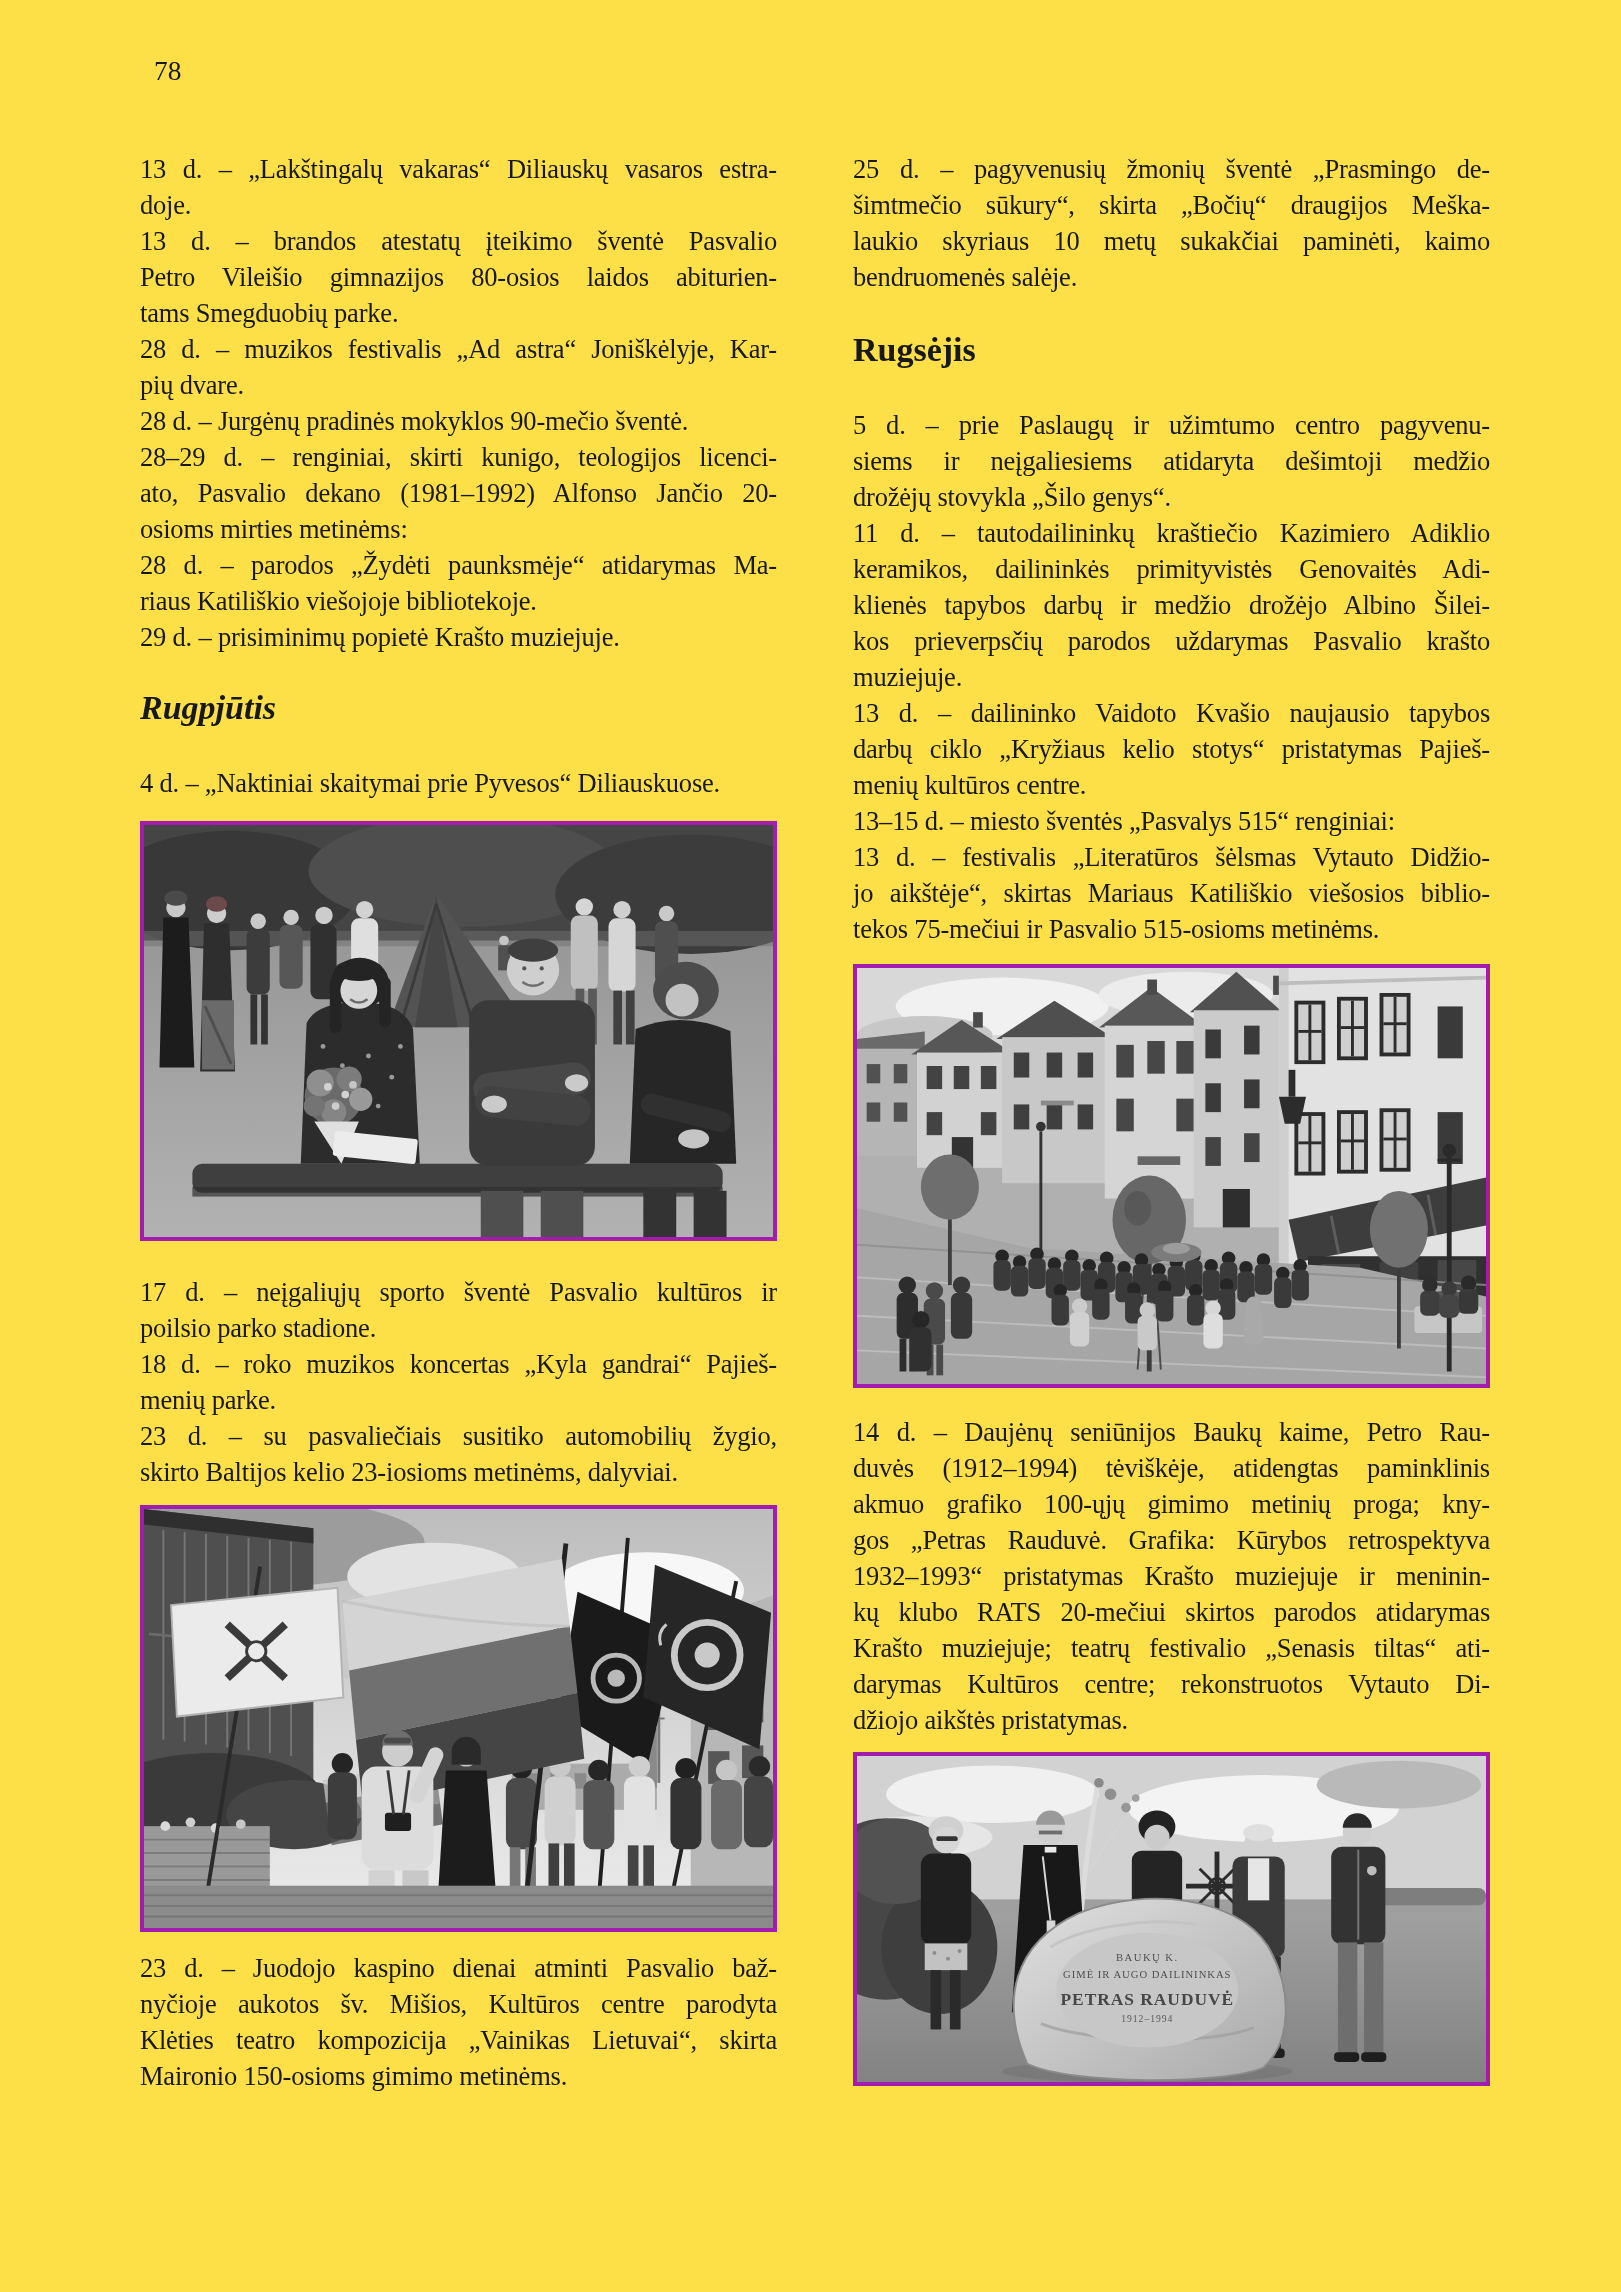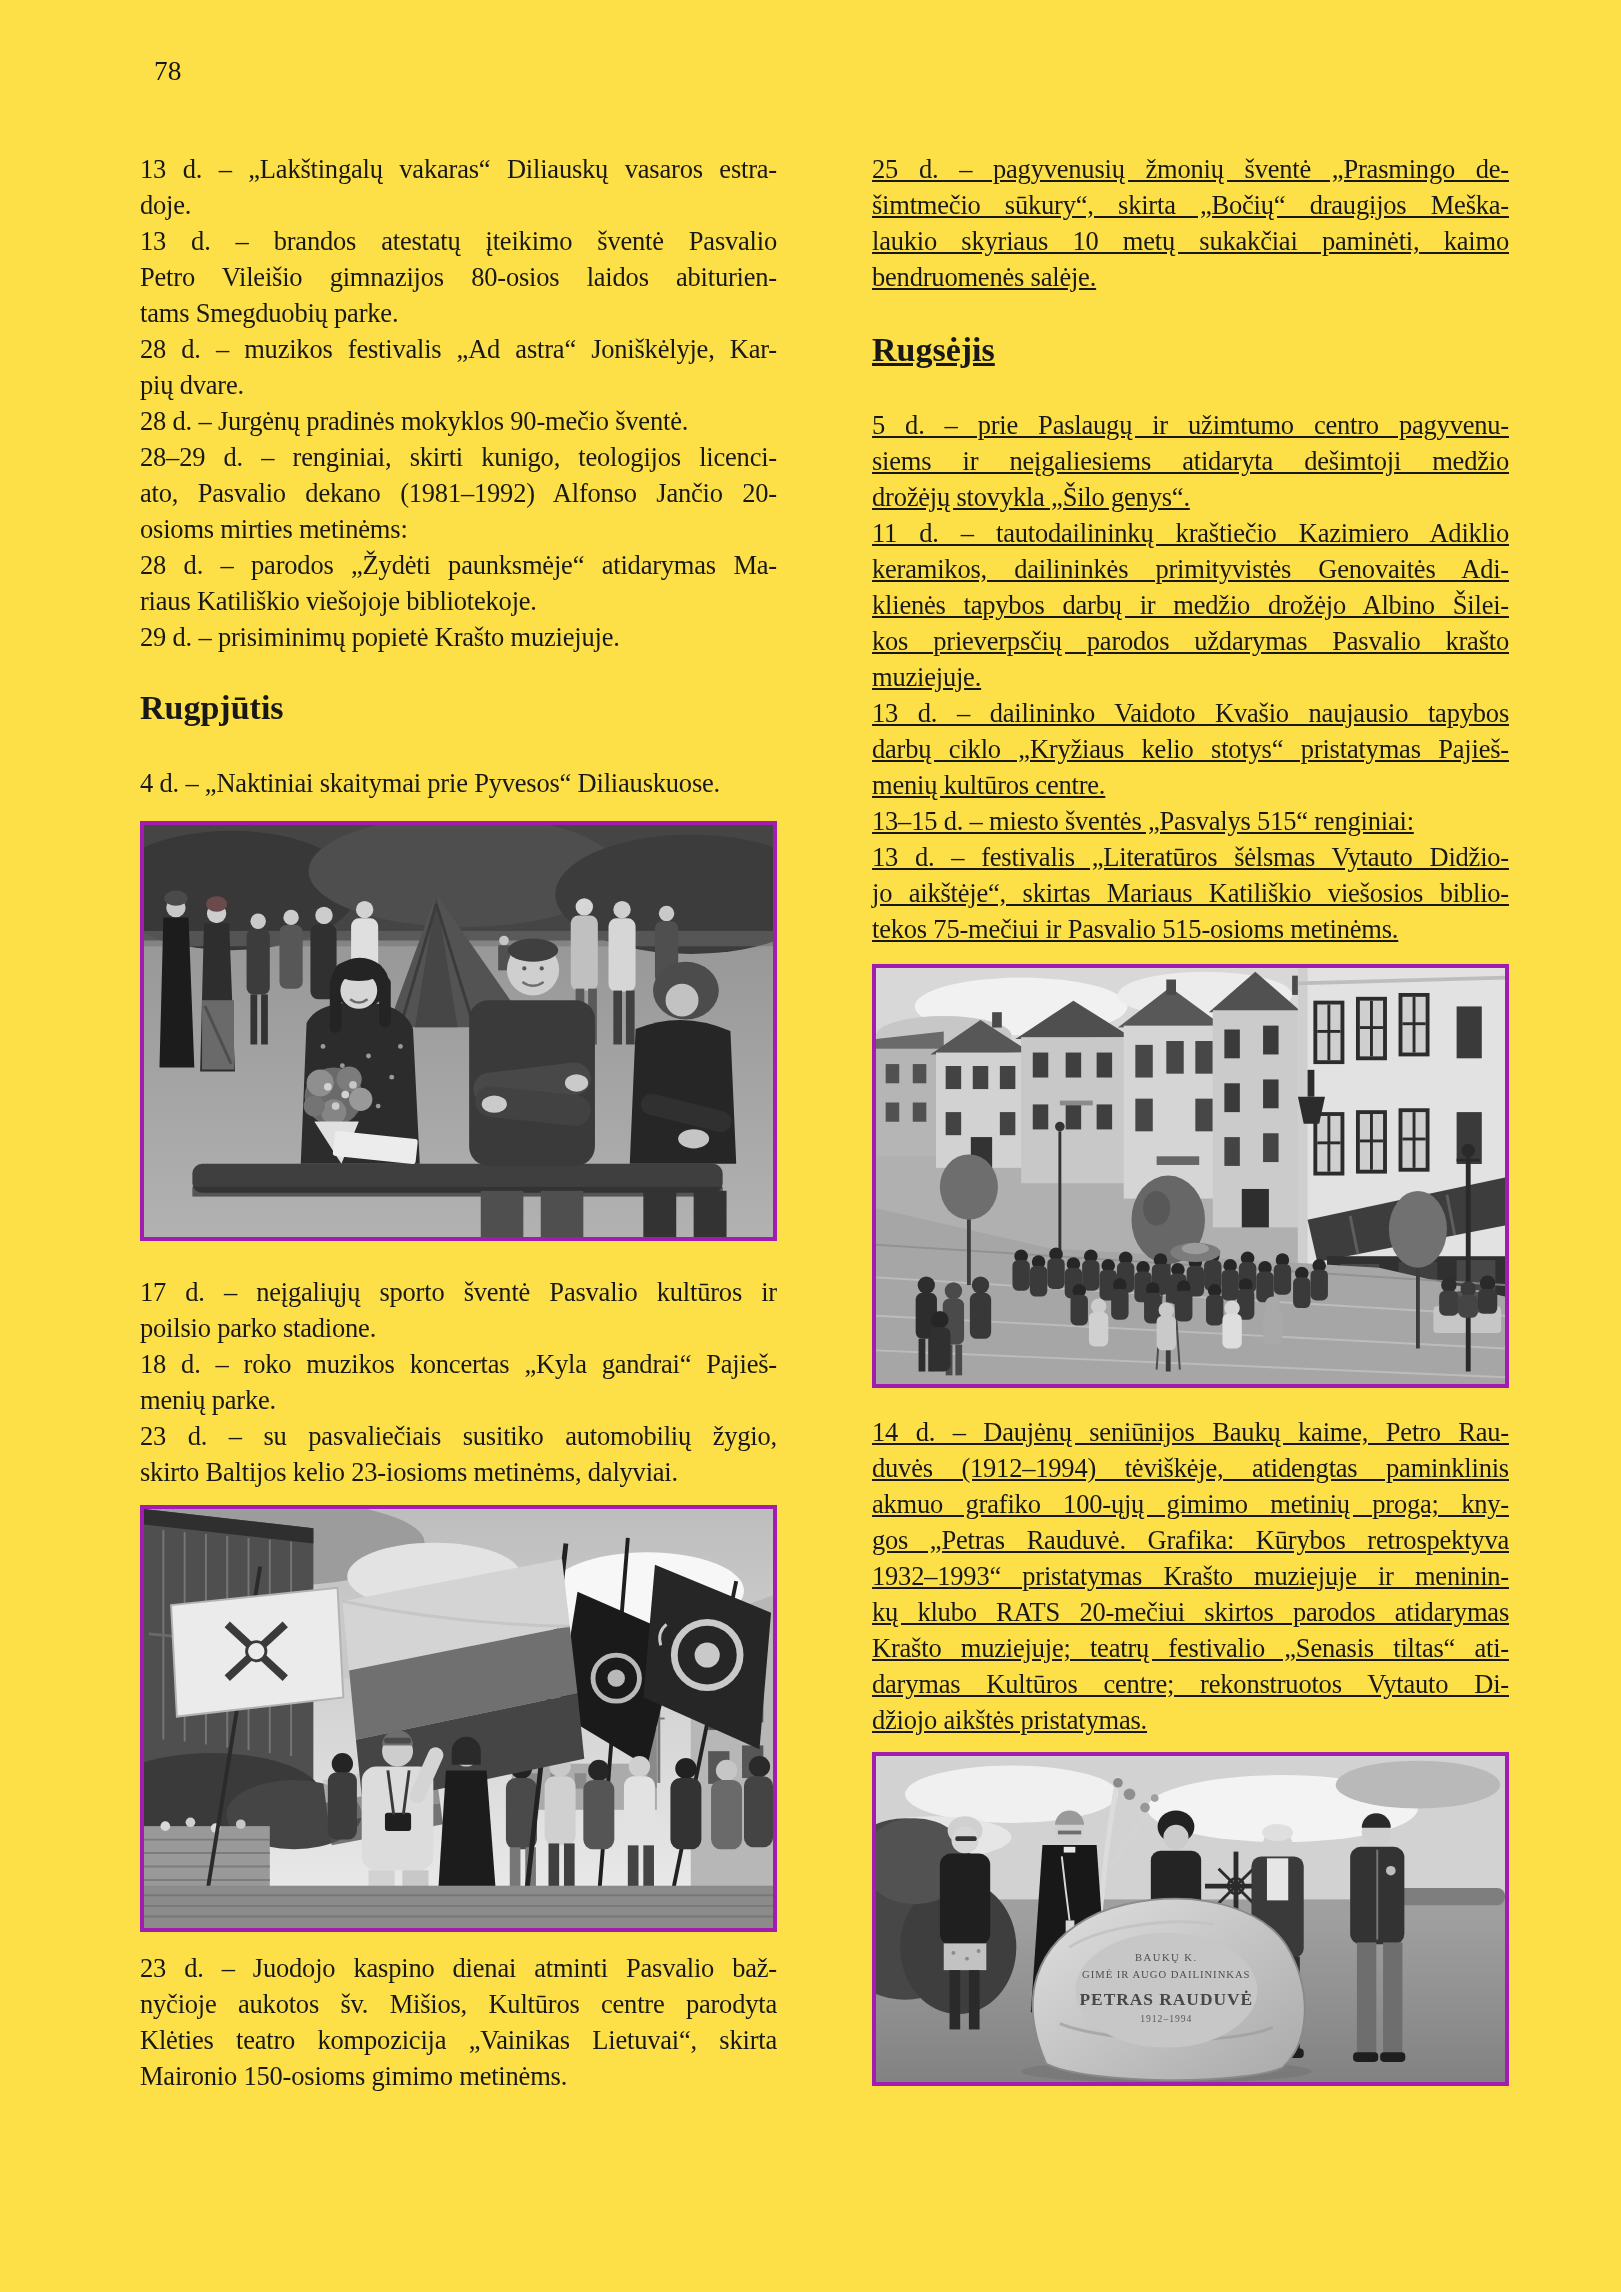"25 d. – pagyvenusių žmonių" .col-right { left: 872px -> 853px; text-decoration: underline -> none }
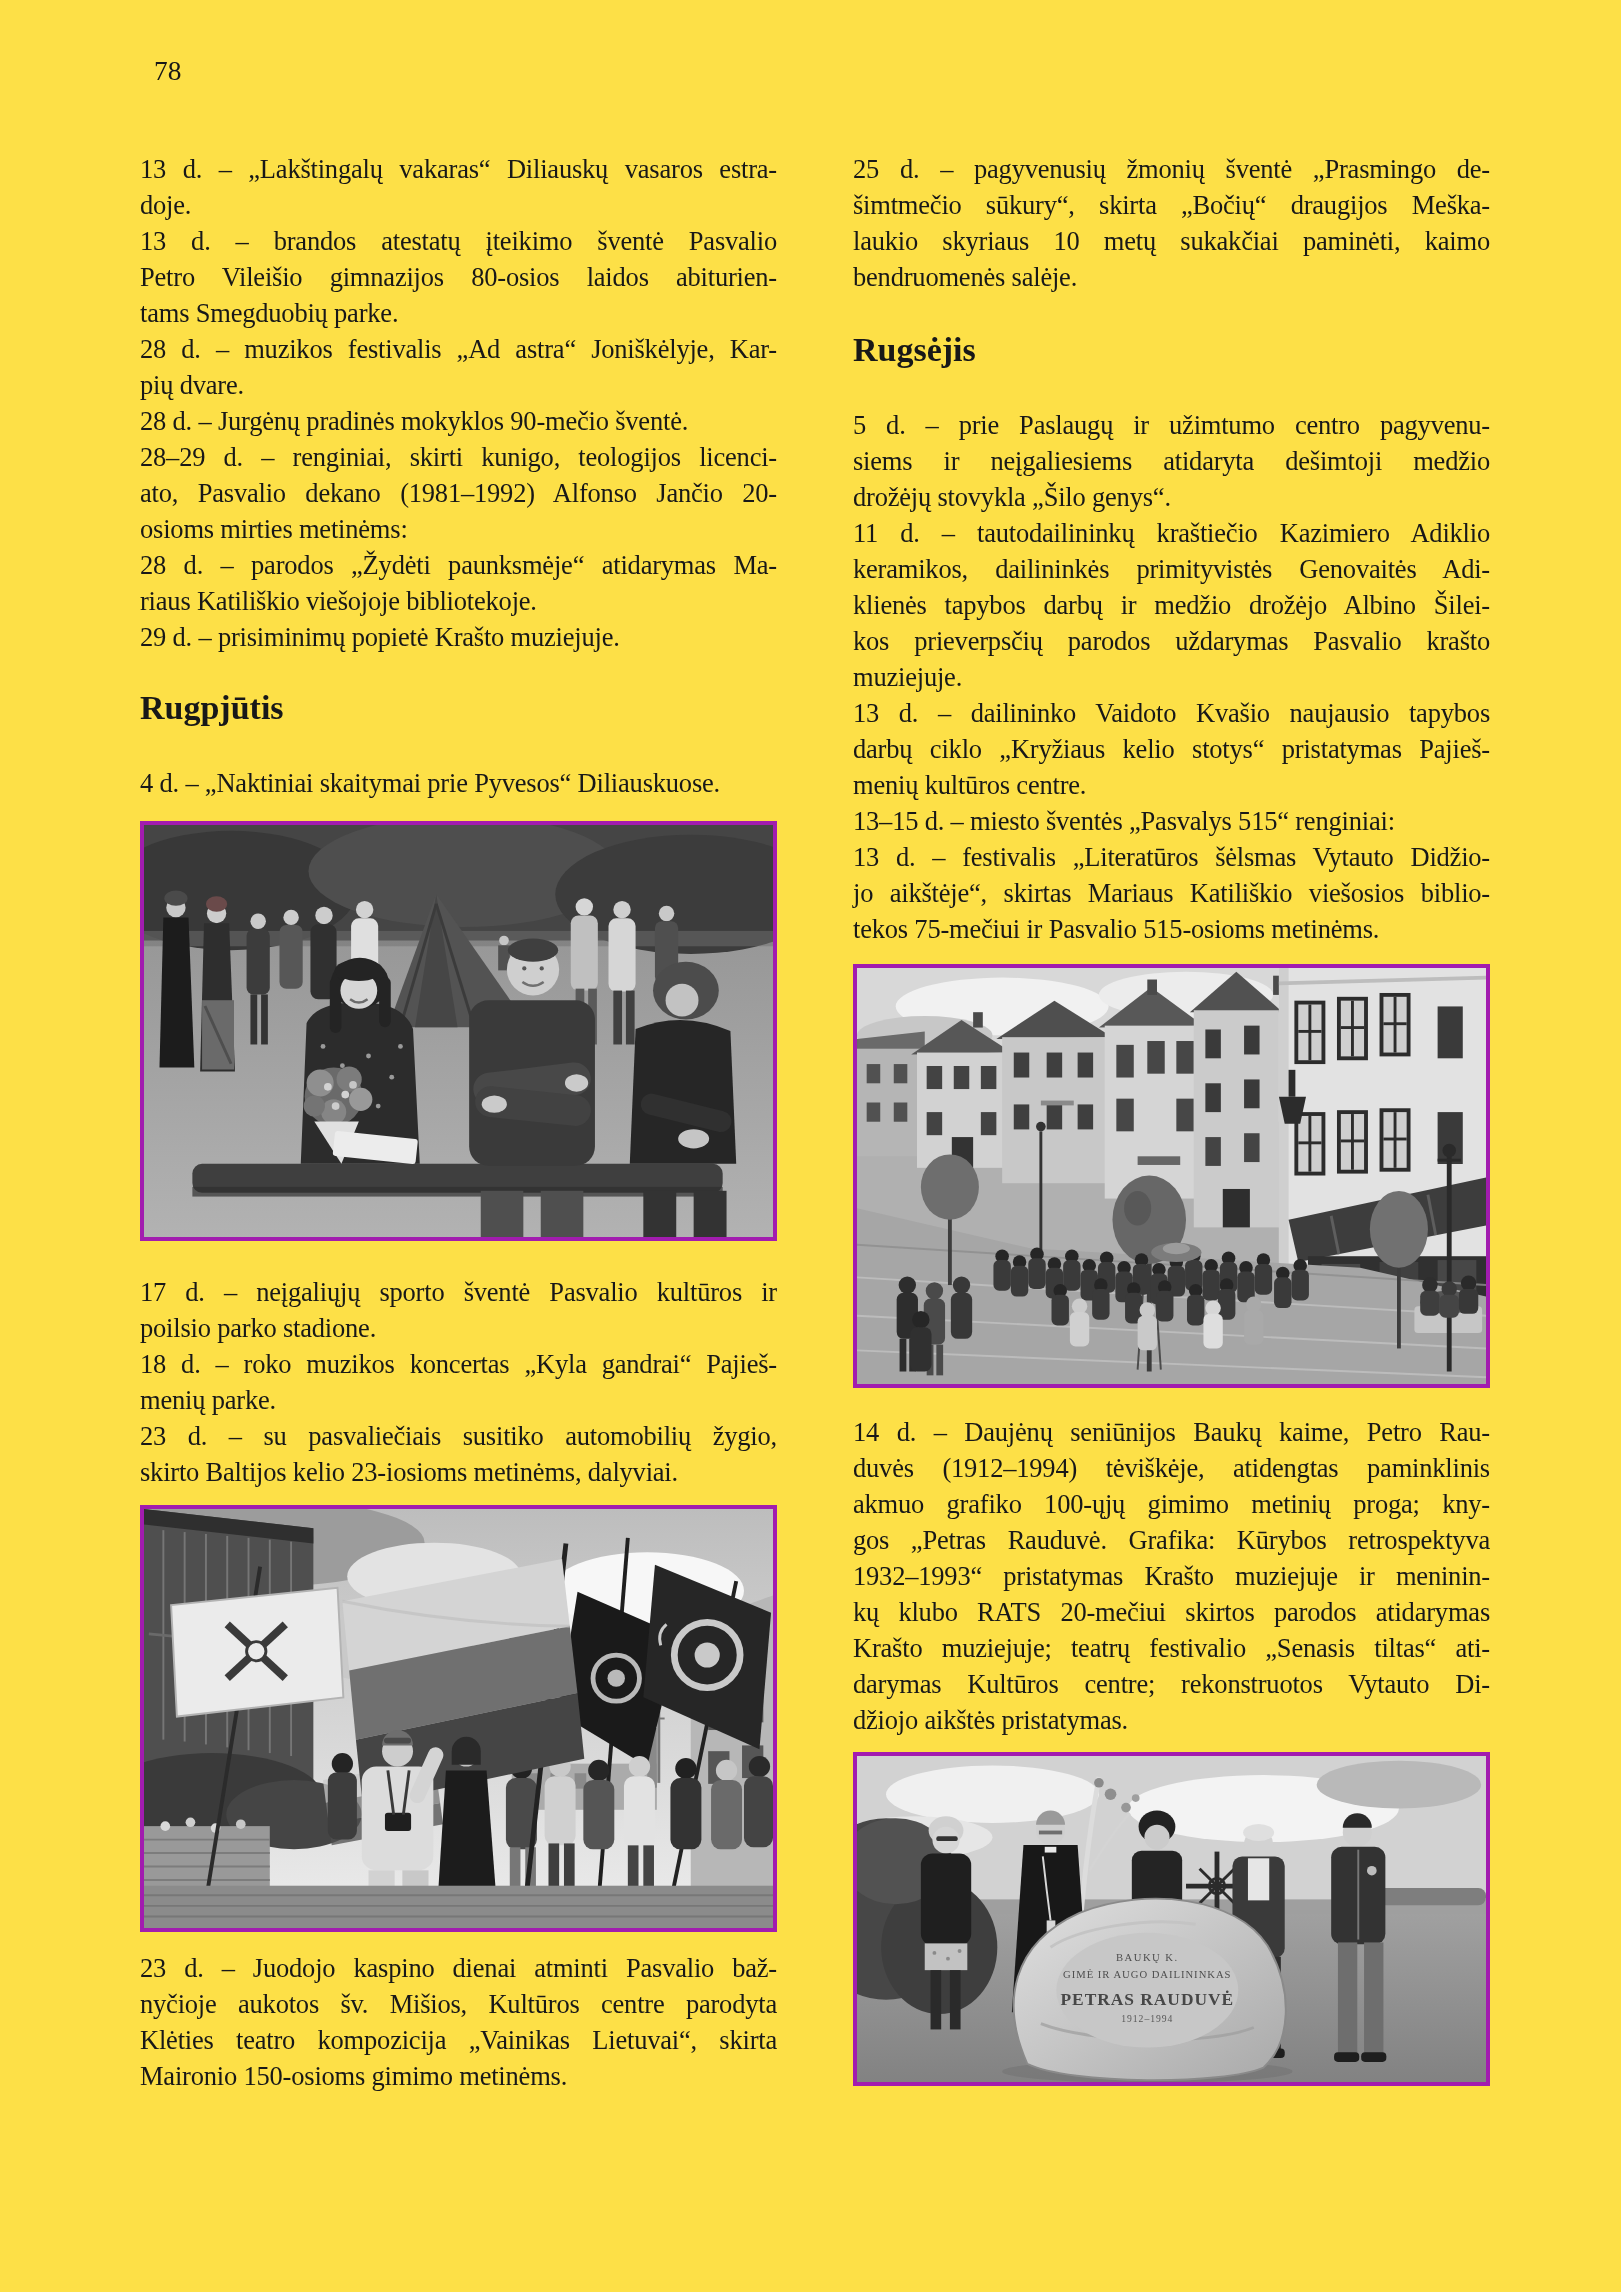"Rugpjūtis" .h-left { font-style: none -> italic }
